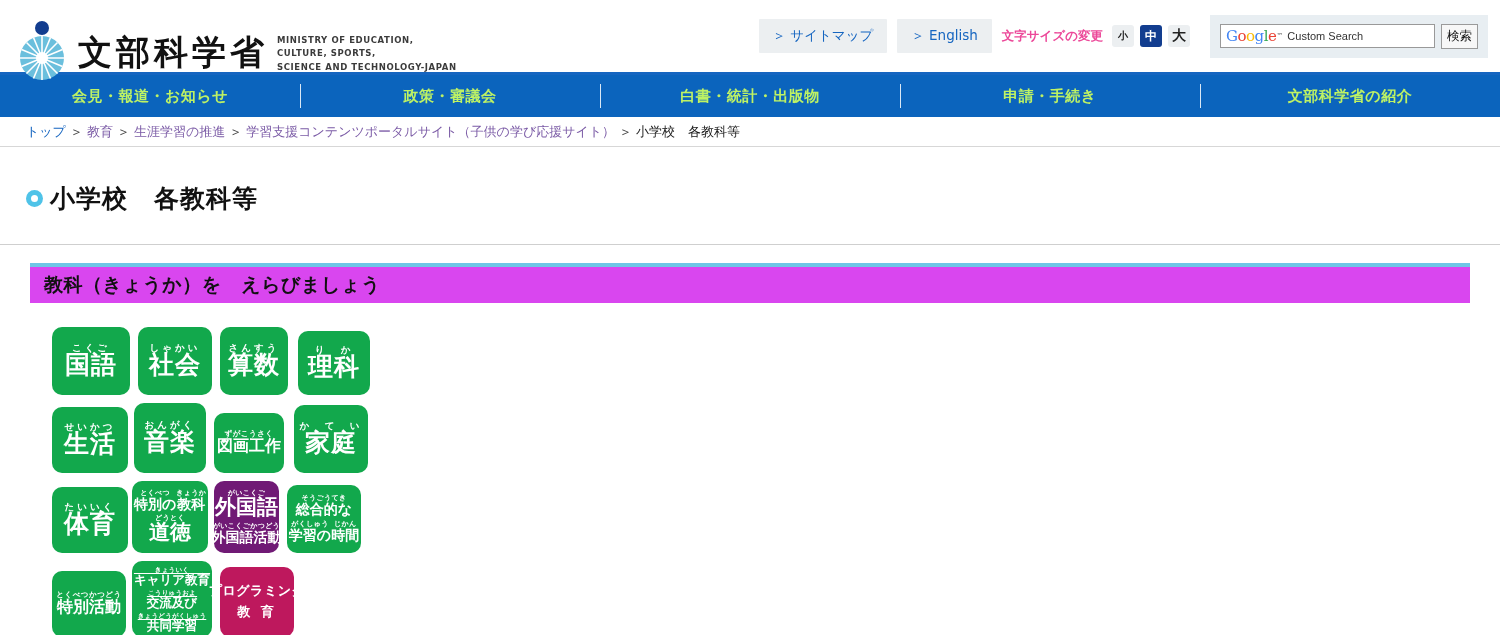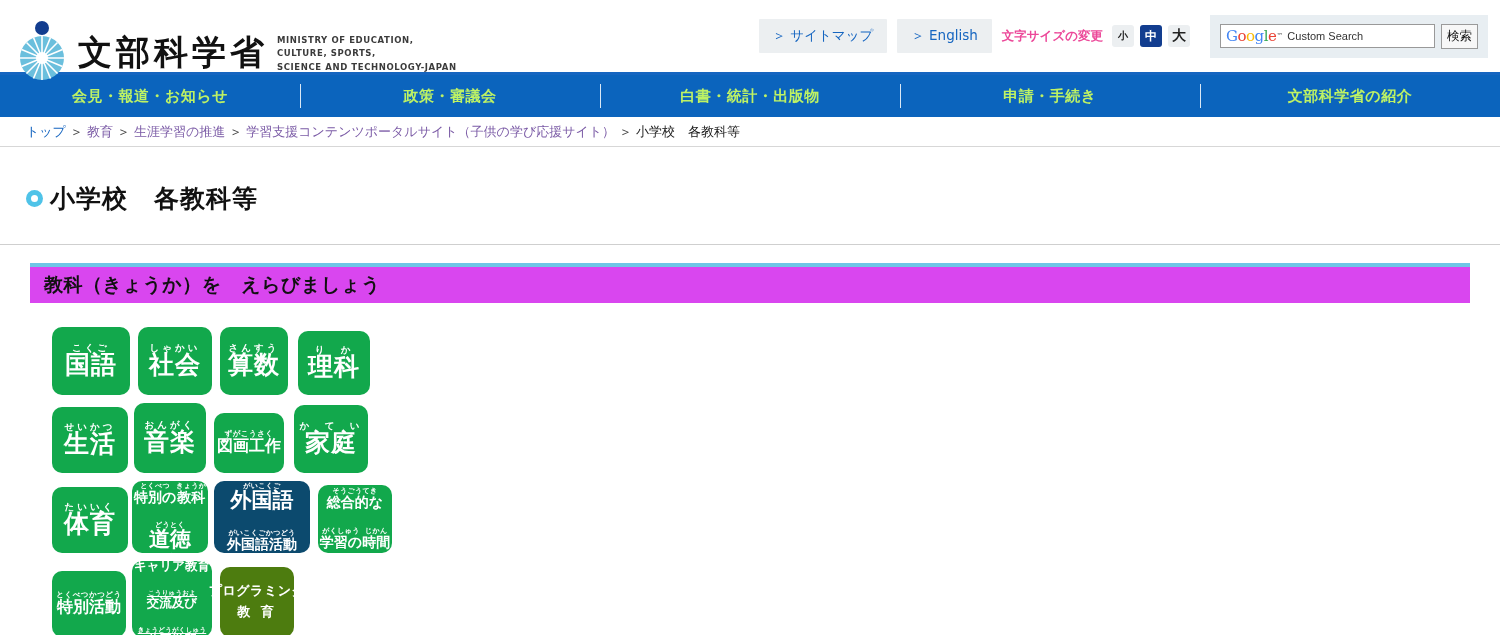"外国語がいこくご" a.tile { background: #0c4a6e -> #701a75; width: 96px -> 65px }
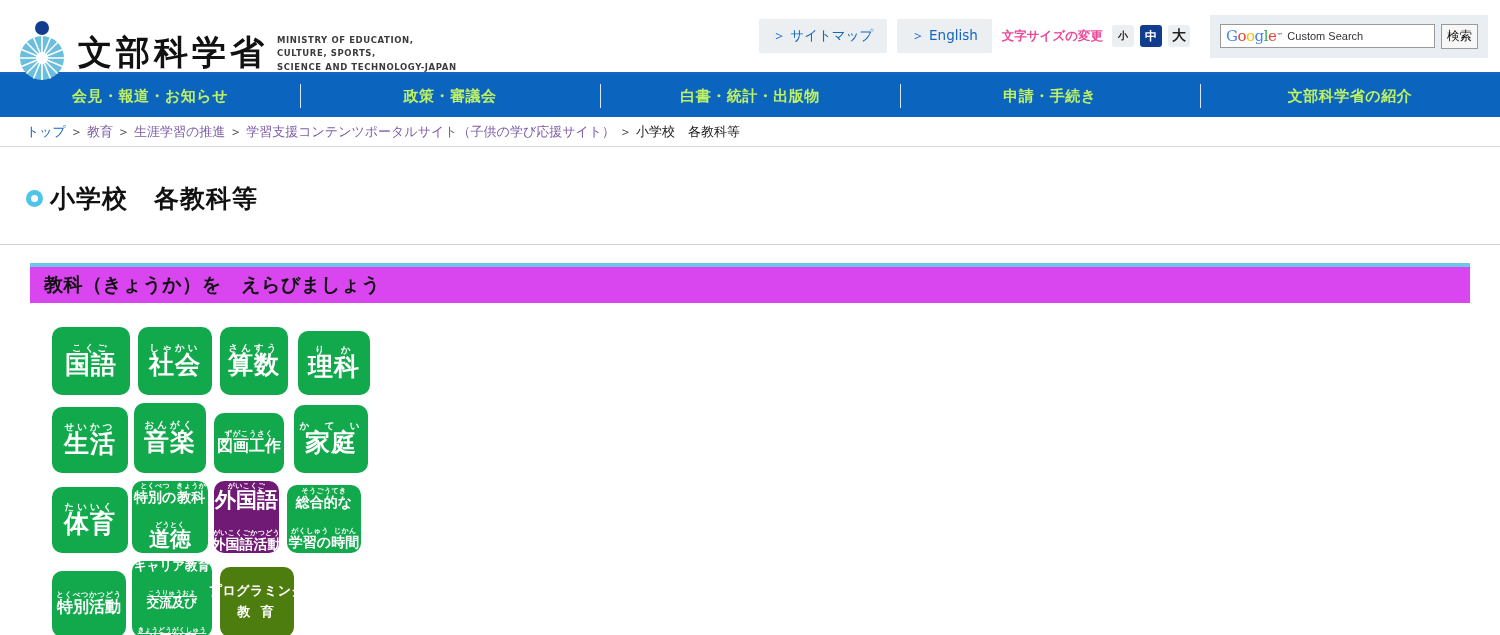"道徳どうとく" .gap-1 { margin-top: 17px -> 3px }
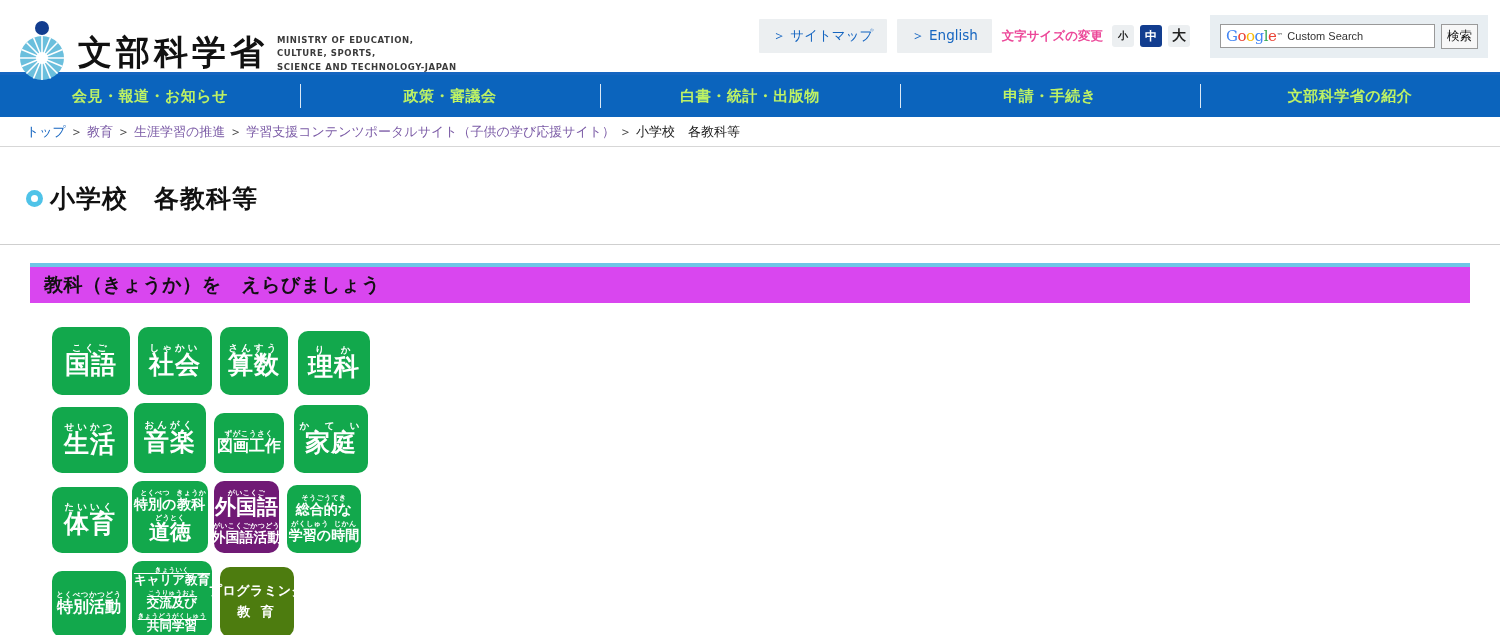"プログラミング" a.tile { background: #4d7c0f -> #be185d }
